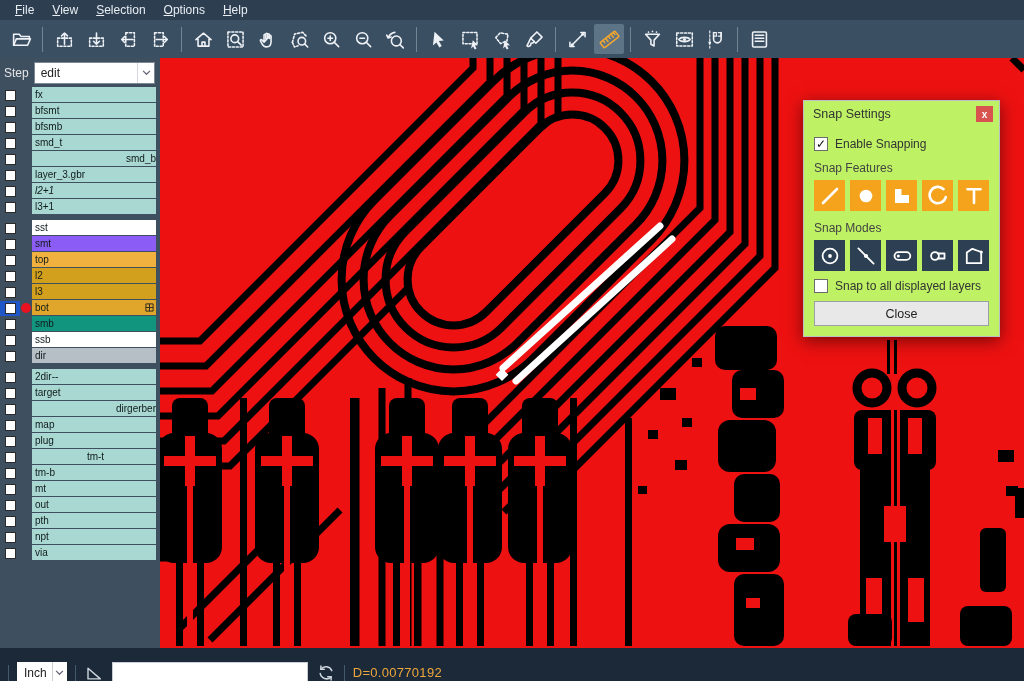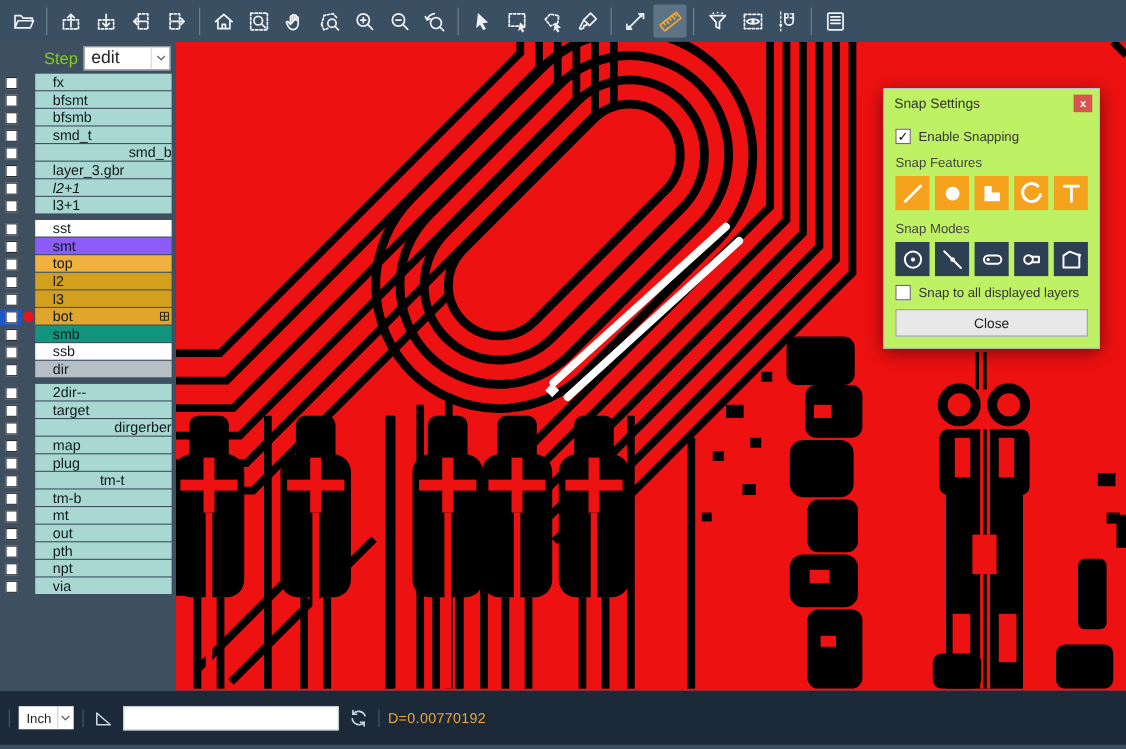"File" div.menubar { html: none -> <div> <div> <span>File</span> </div> <div> <span>View</span> </div> <div> <span>Selection</span> </div> <div> <span>Options</span> </div> <div> <span>Help</span> </div> </div> }
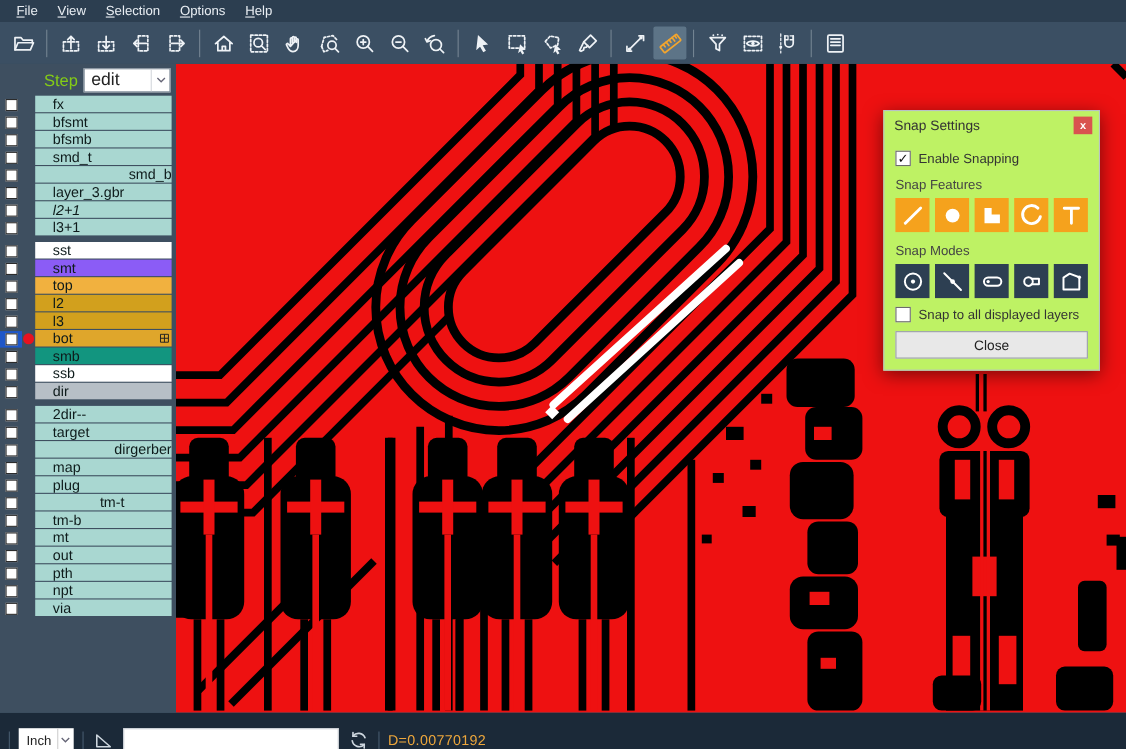"Step" .steplabel { color: #84cc16 -> #e5e5e5; font-size: 15px -> 12px; margin-left: 36px -> none }
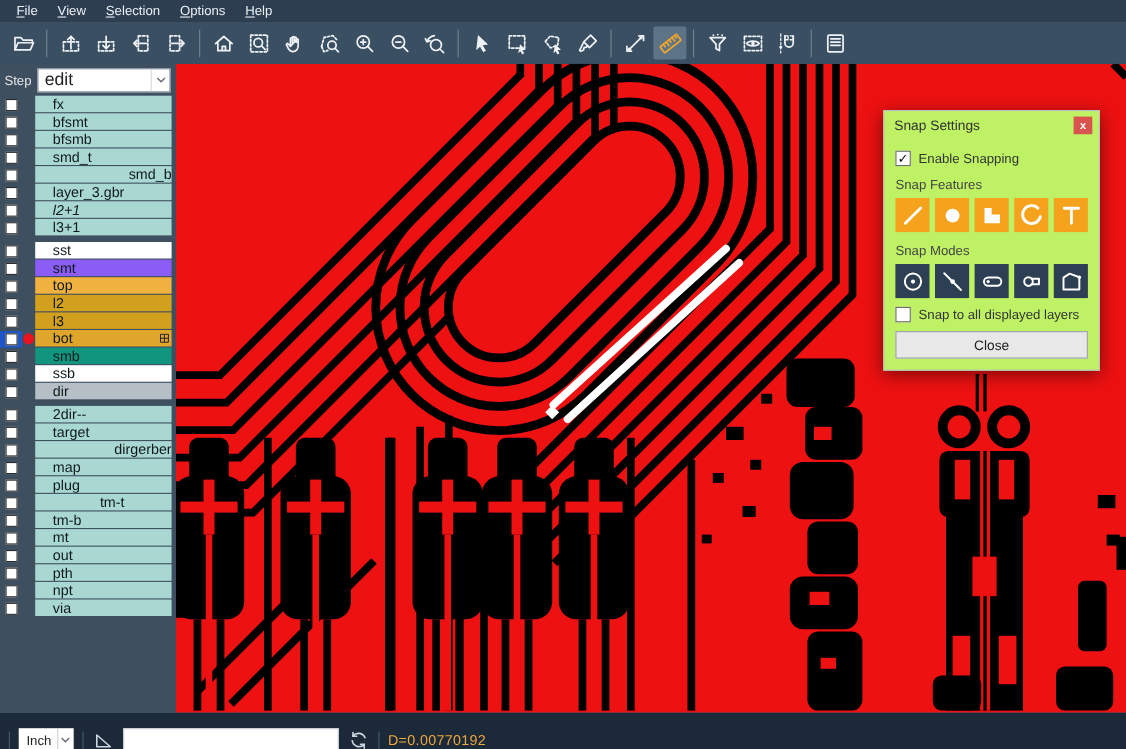"edit" .stepselect .val { font-size: 16px -> 12px }
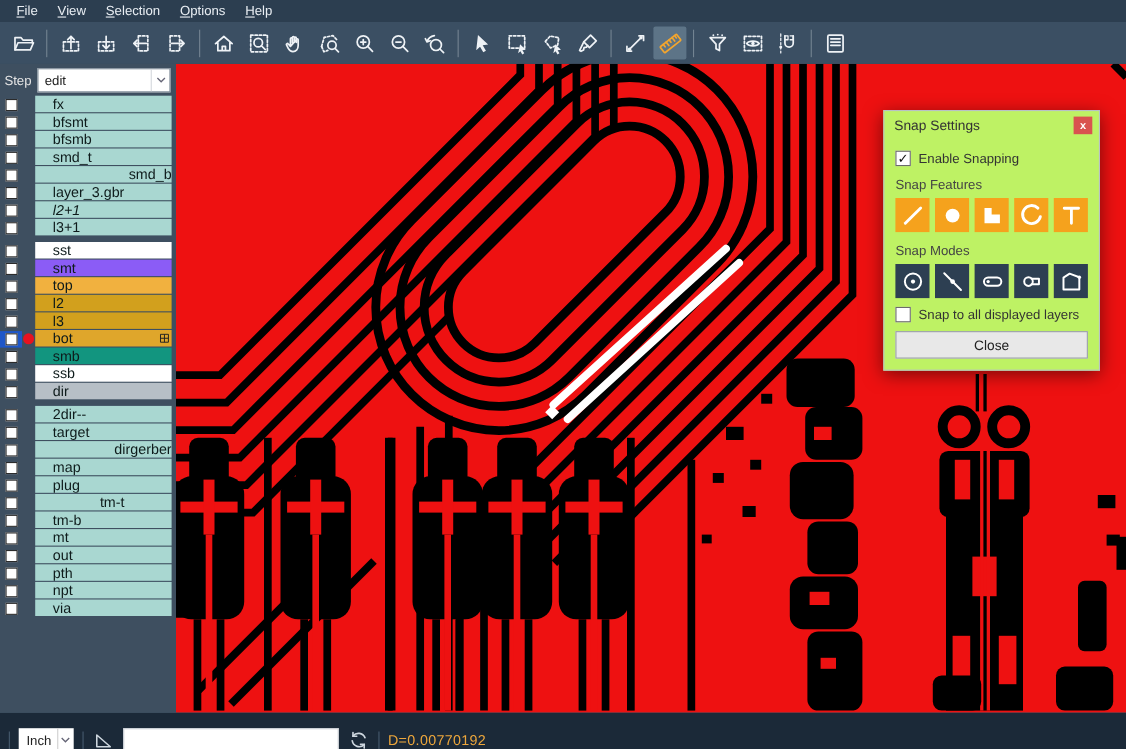"fx" .lname { font-size: 13px -> 10px; padding-left: 16px -> 3px }
